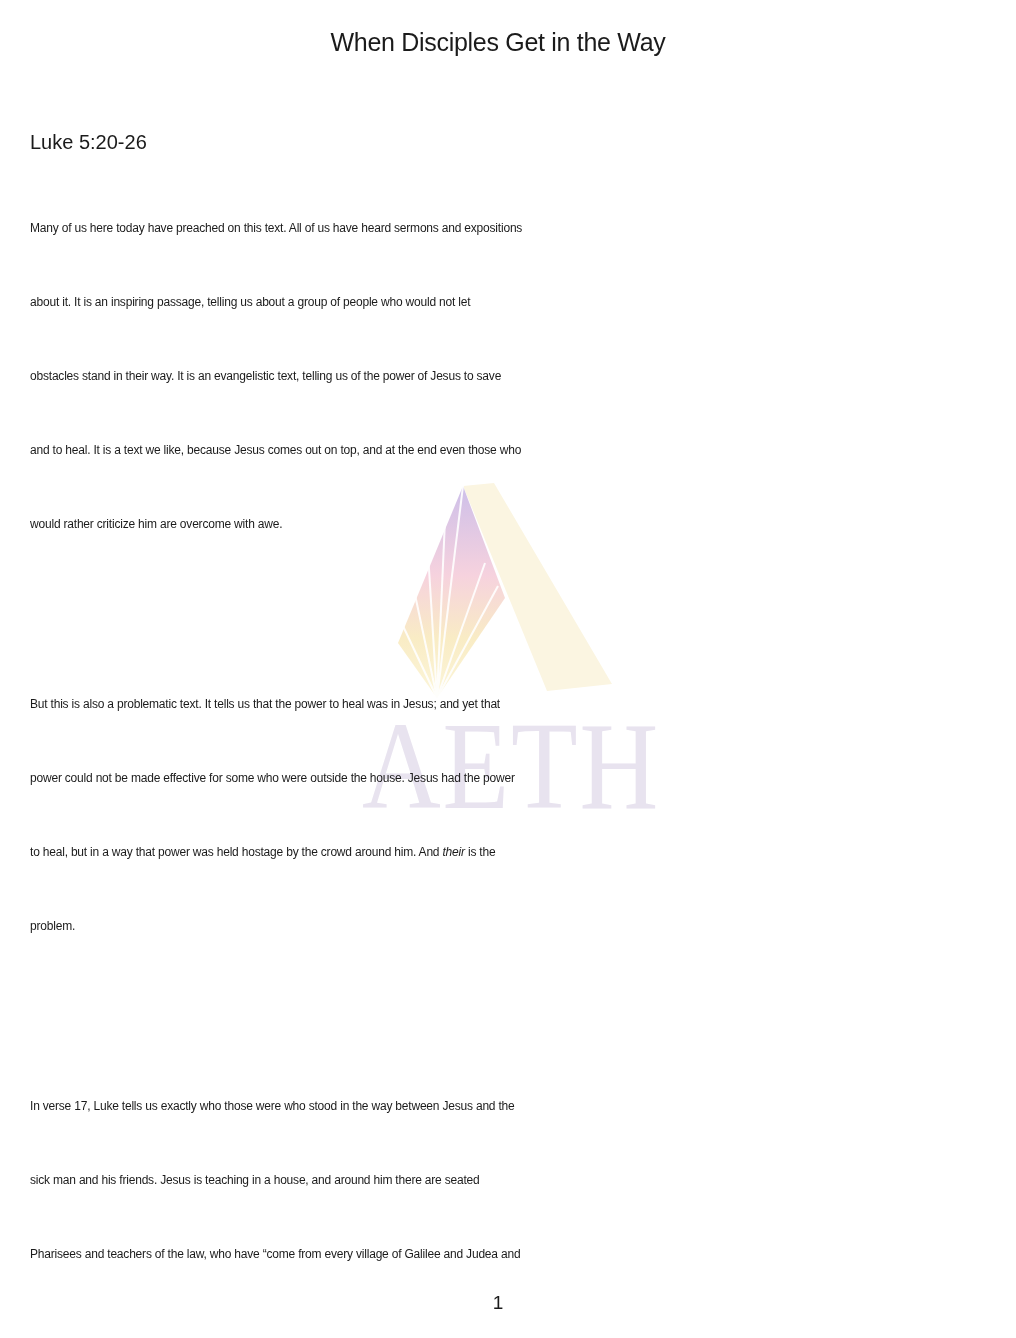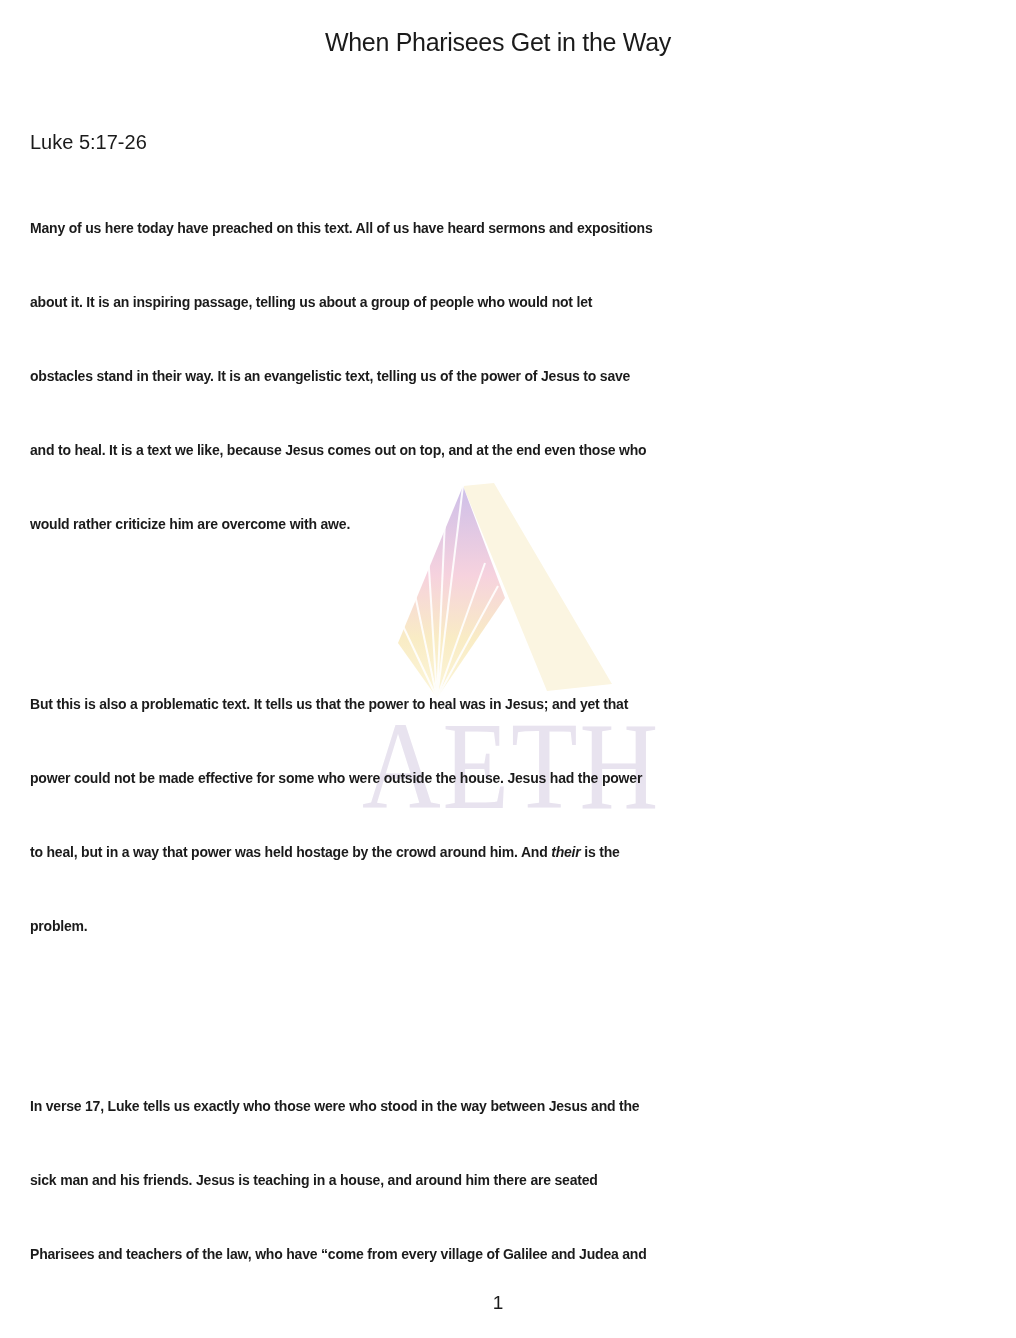"When Pharisees Get in the" h1.doc-title { text: Pharisees -> Disciples }
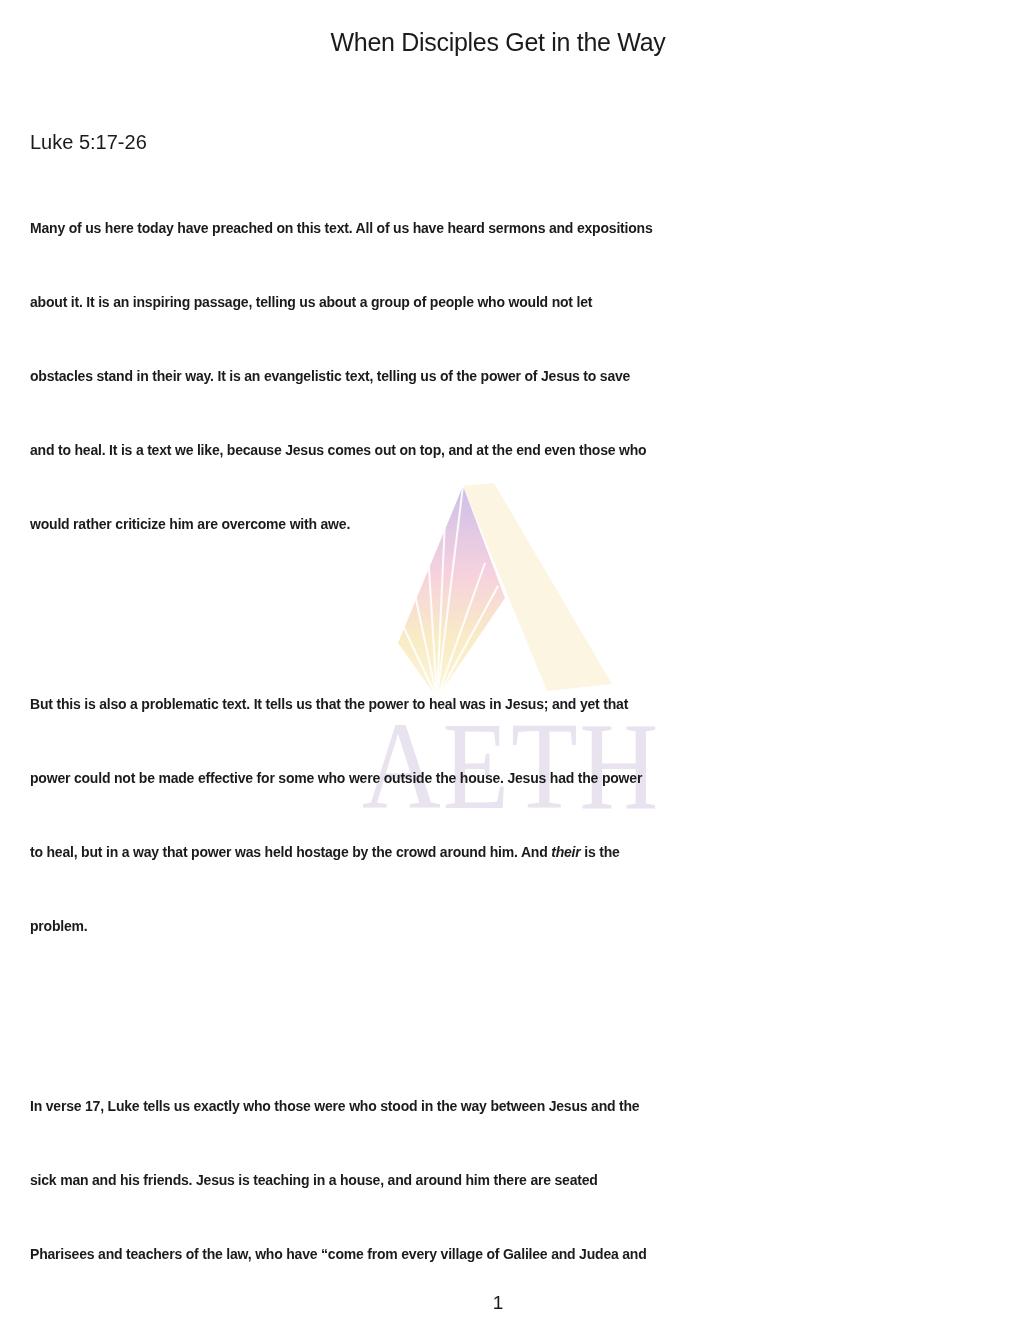"Luke 5:17-26" p.scripture { text: 5:17-26 -> 5:20-26 }
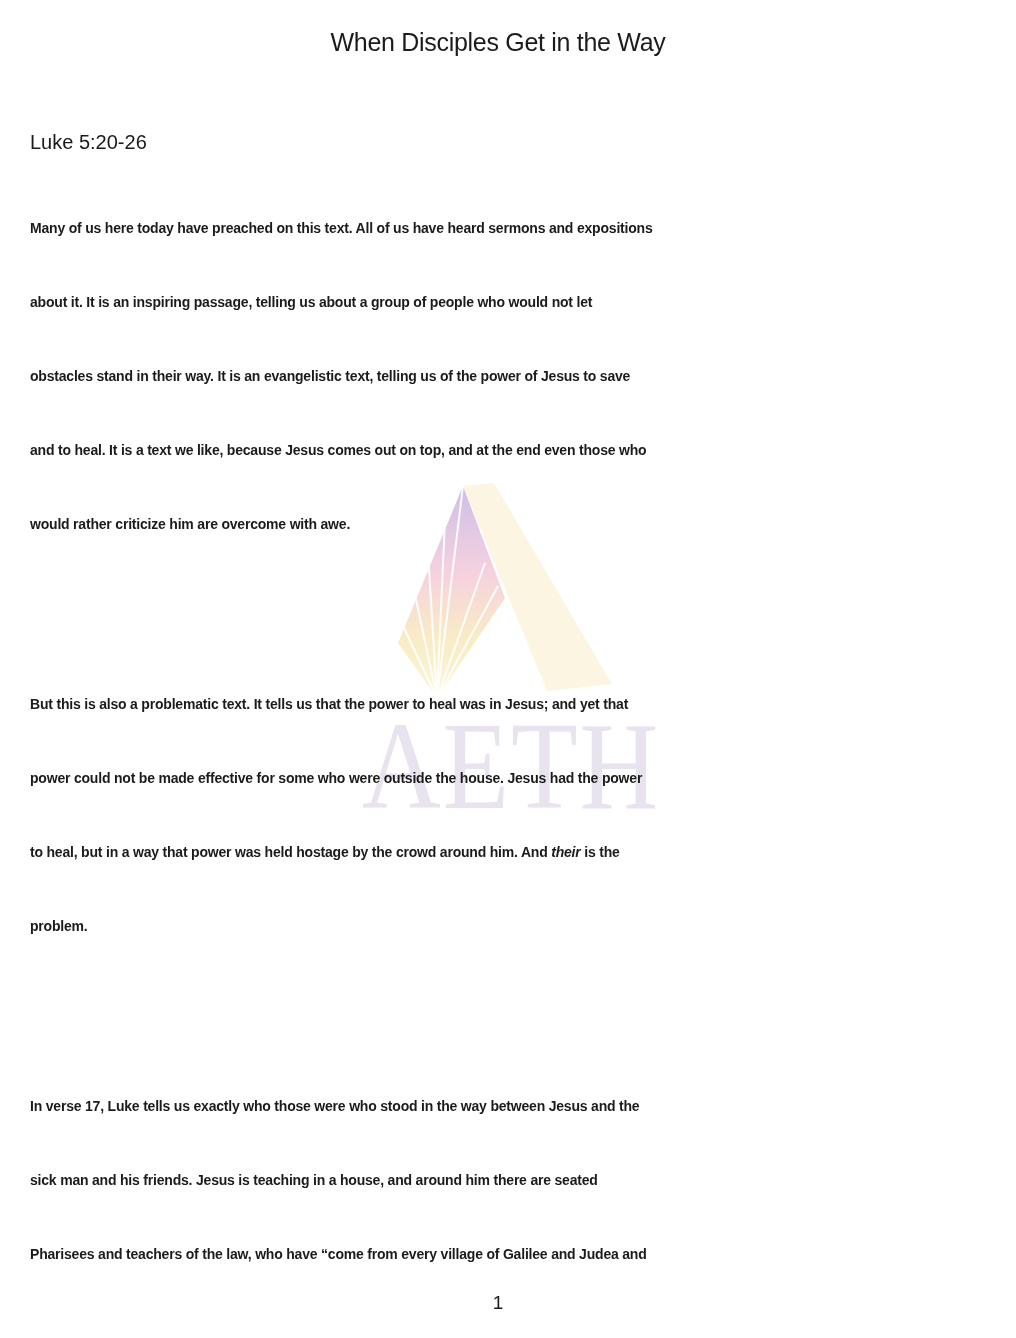"Many of us here today" .body-para { font-size: 14px -> 12px; font-weight: bold -> none }
